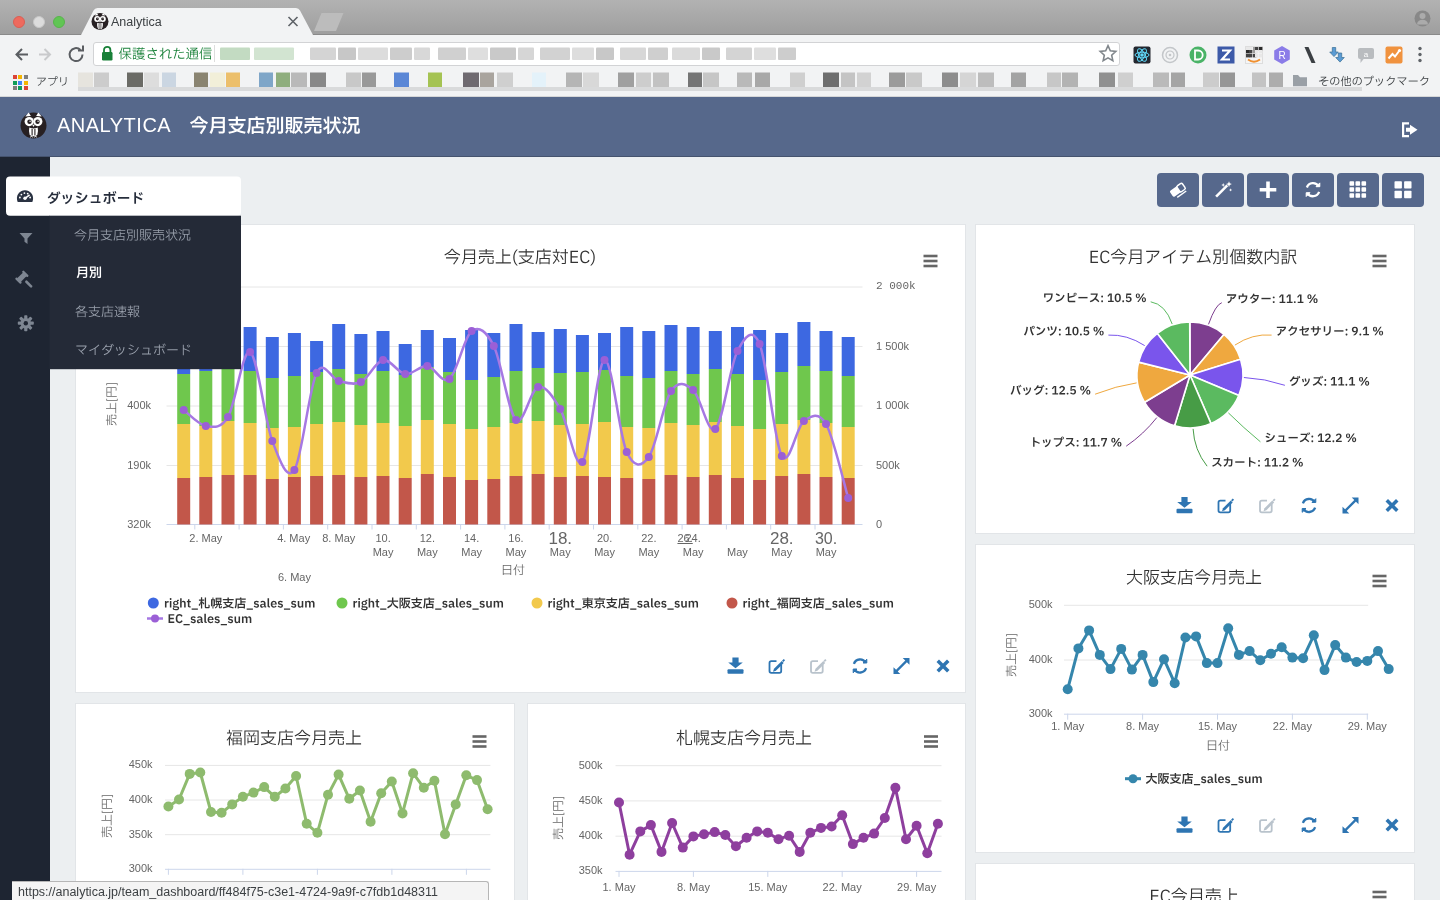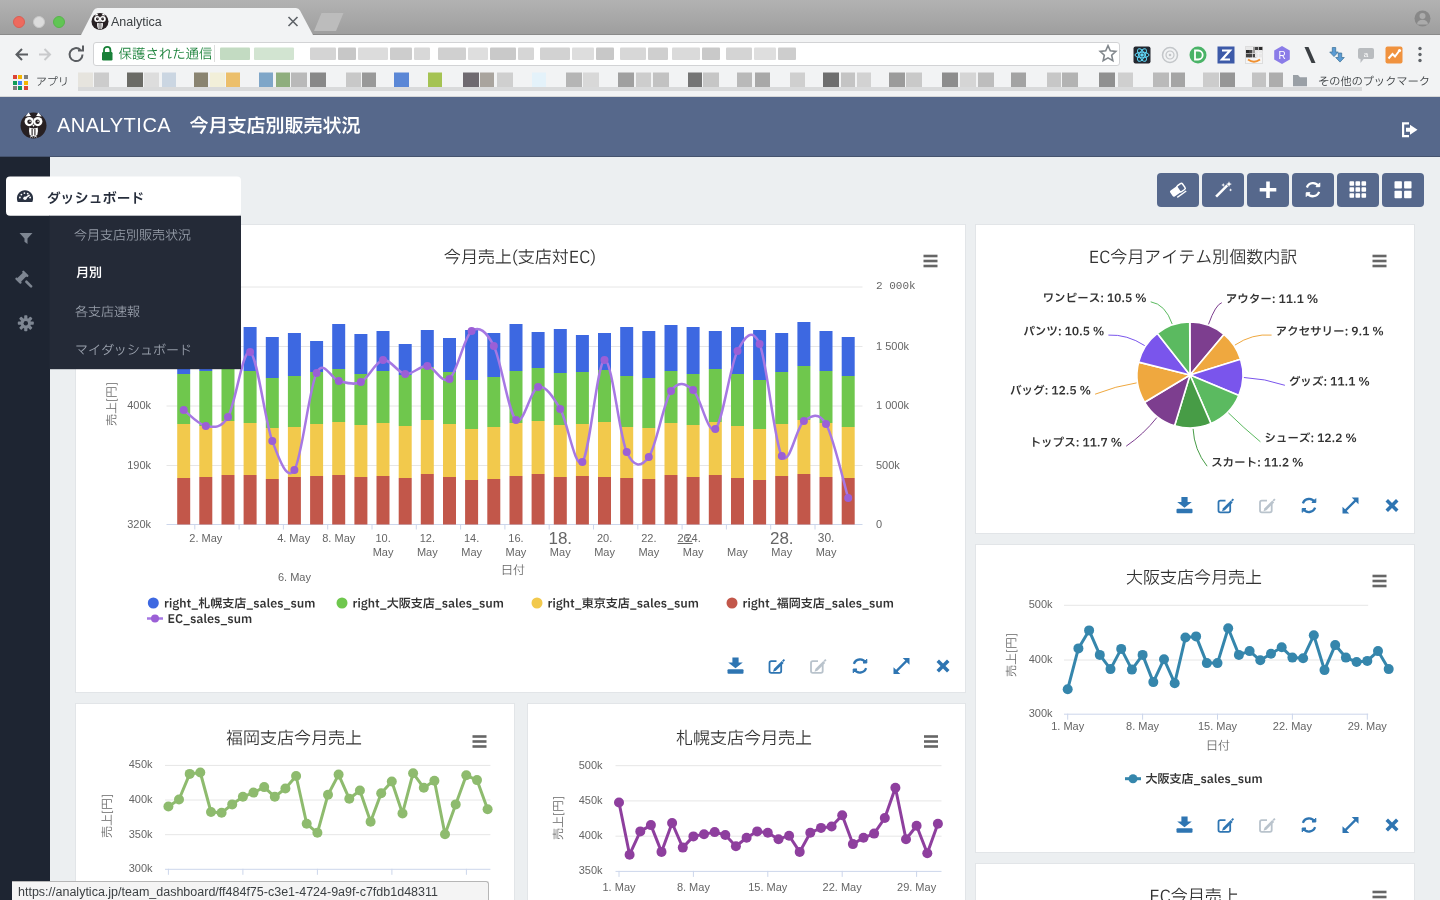"30." div { font-size: 12px -> 16px }
